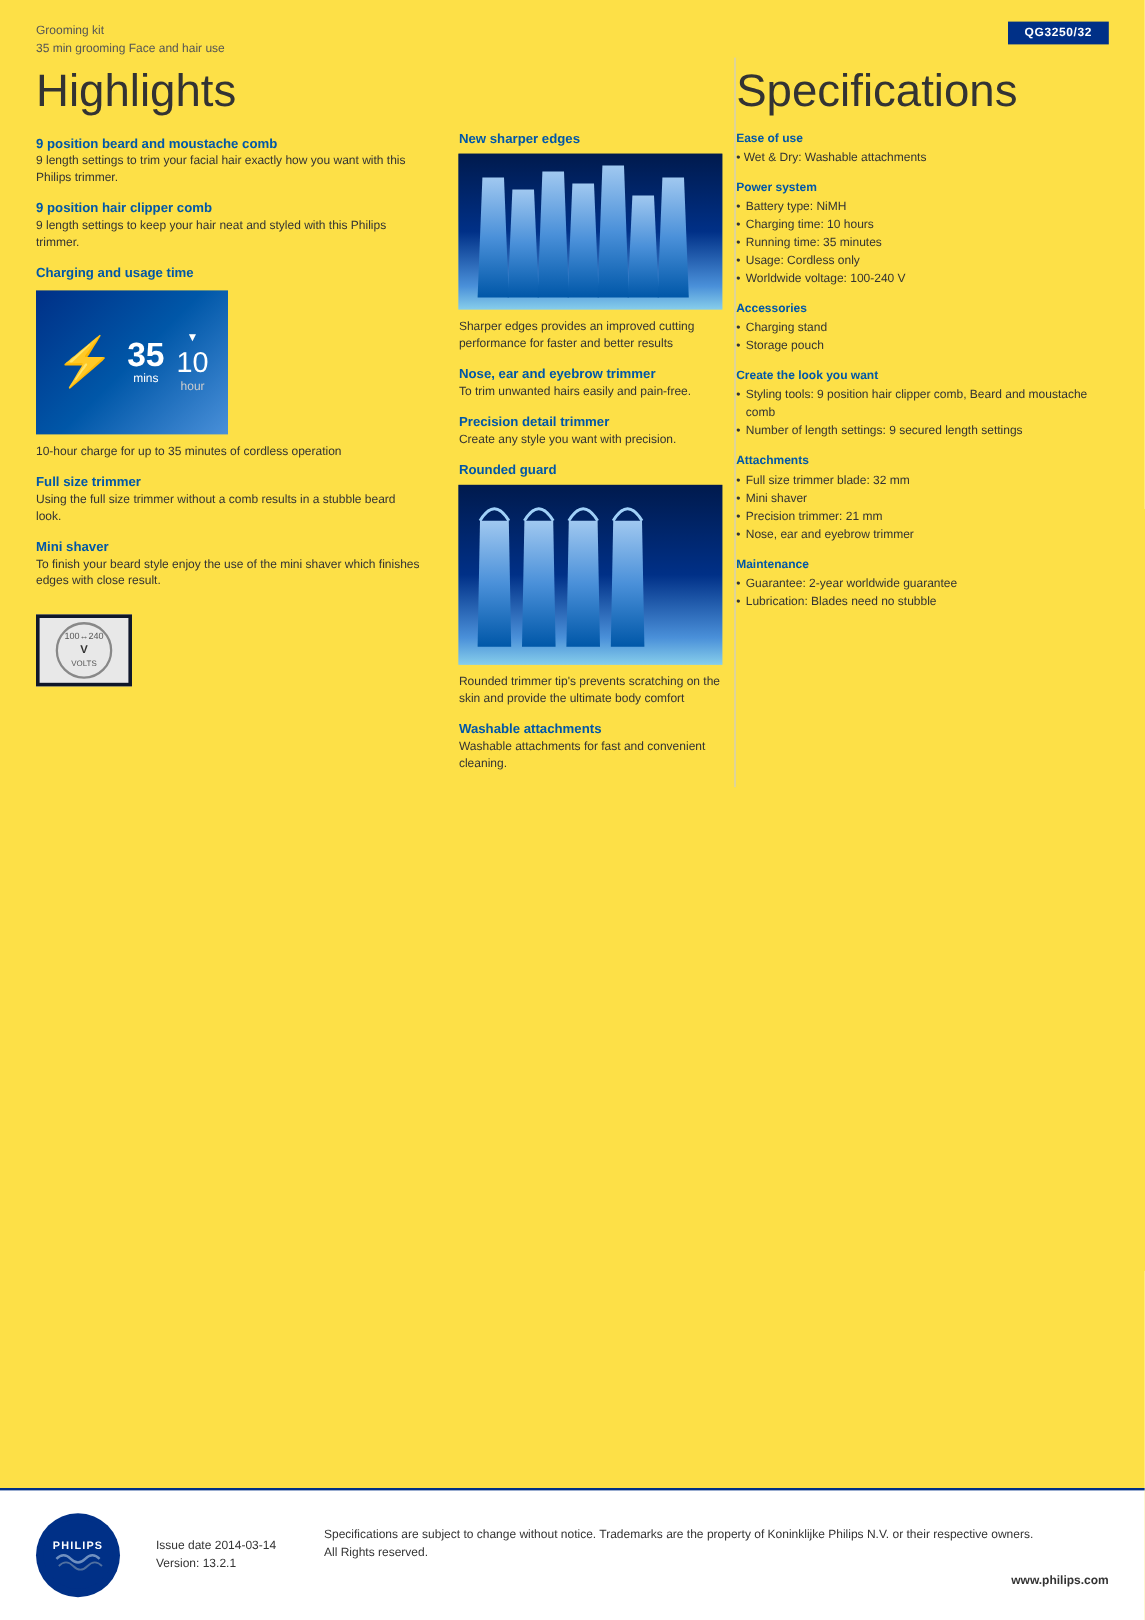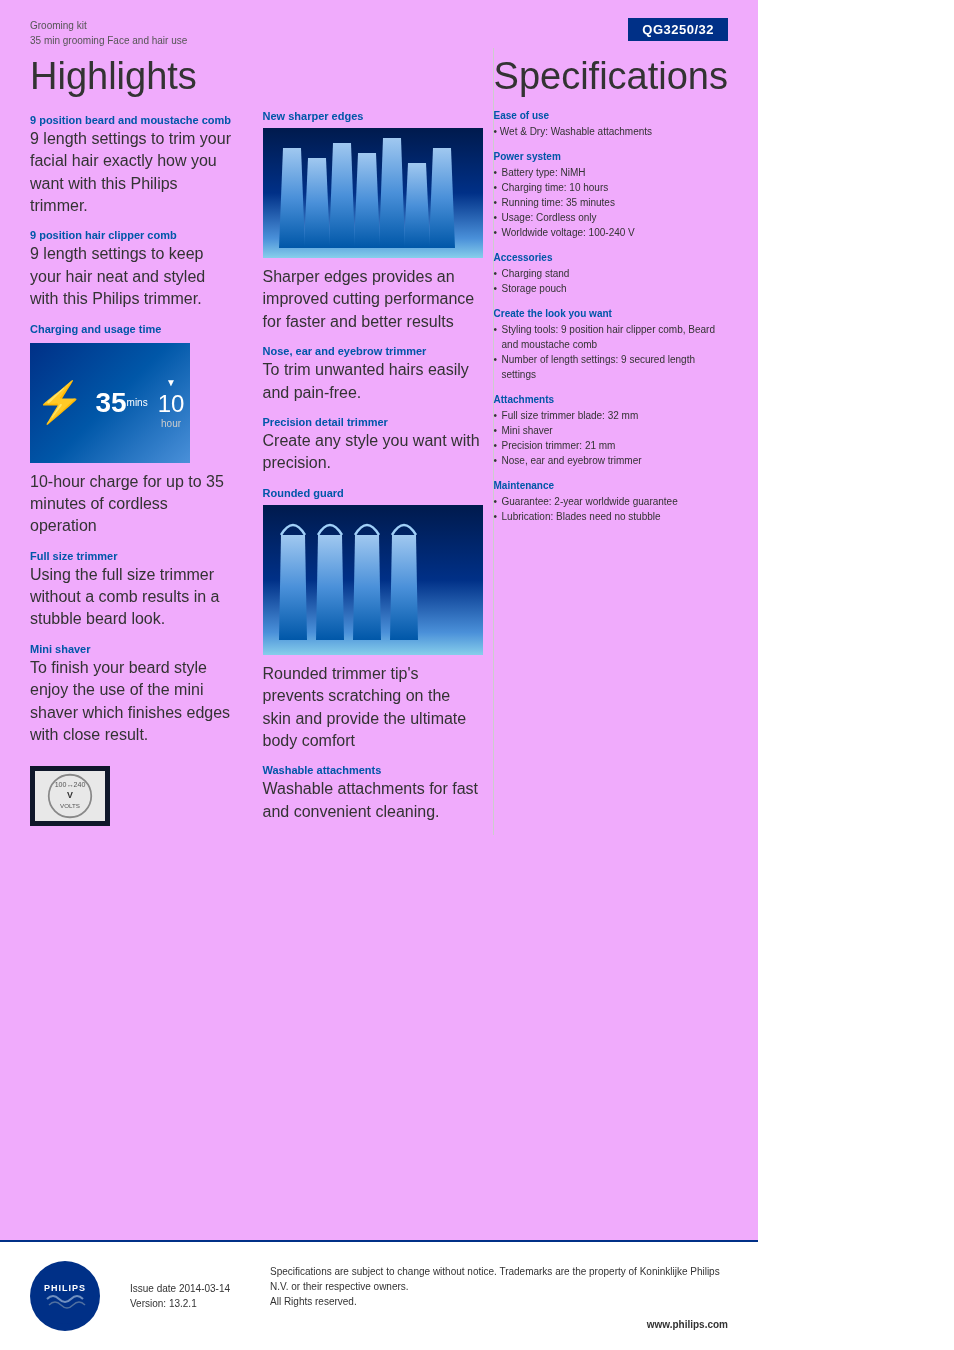"Grooming kit" .page-wrapper { background: #f0abfc -> #fde047; width: 758px -> 954px }
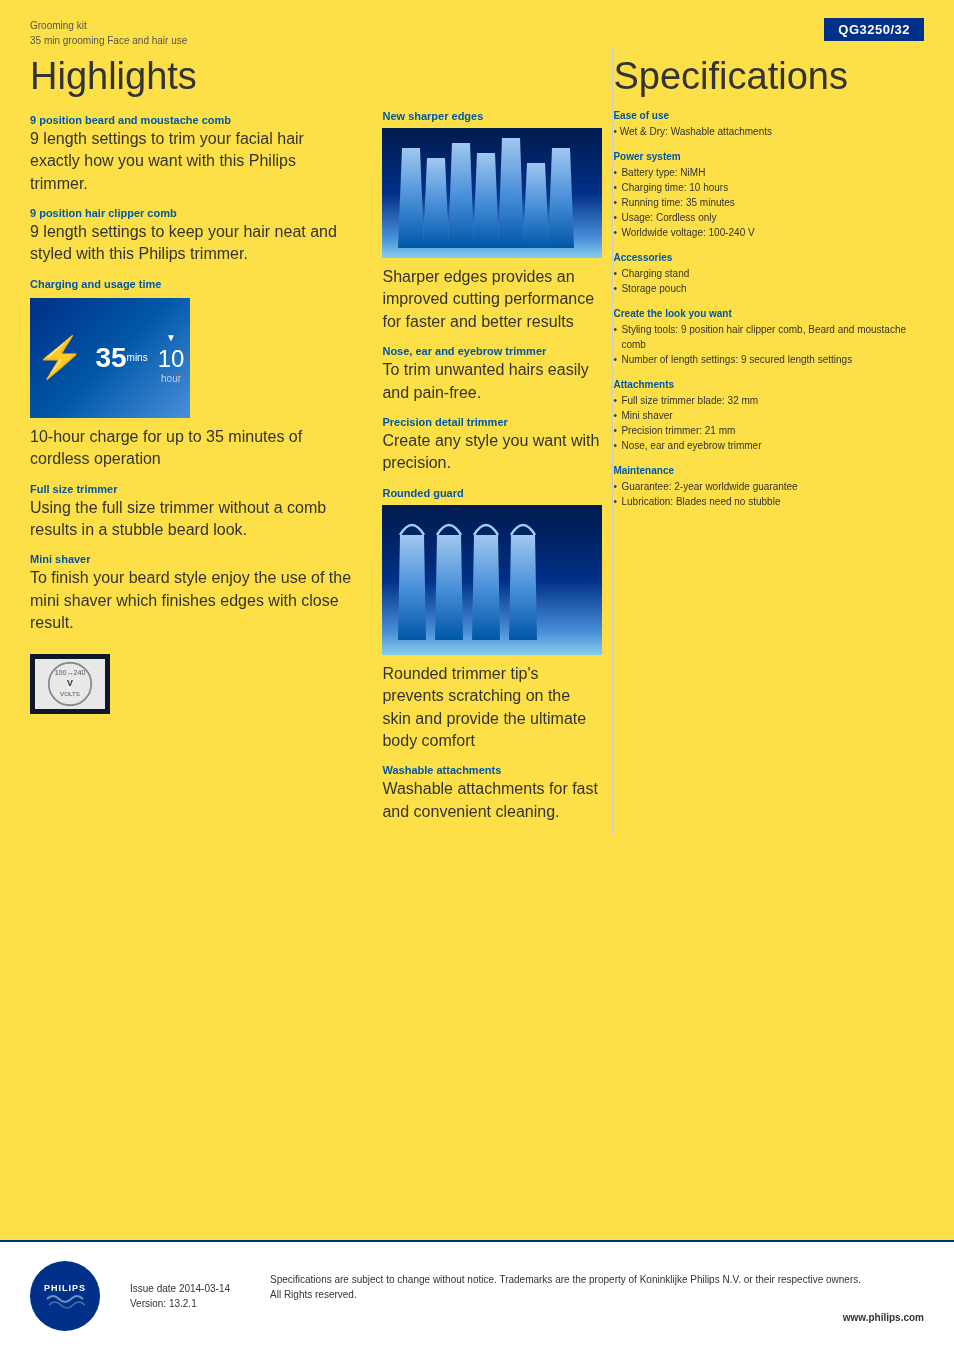"QG3250/32" .model-badge { font-size: 13px -> 10px }
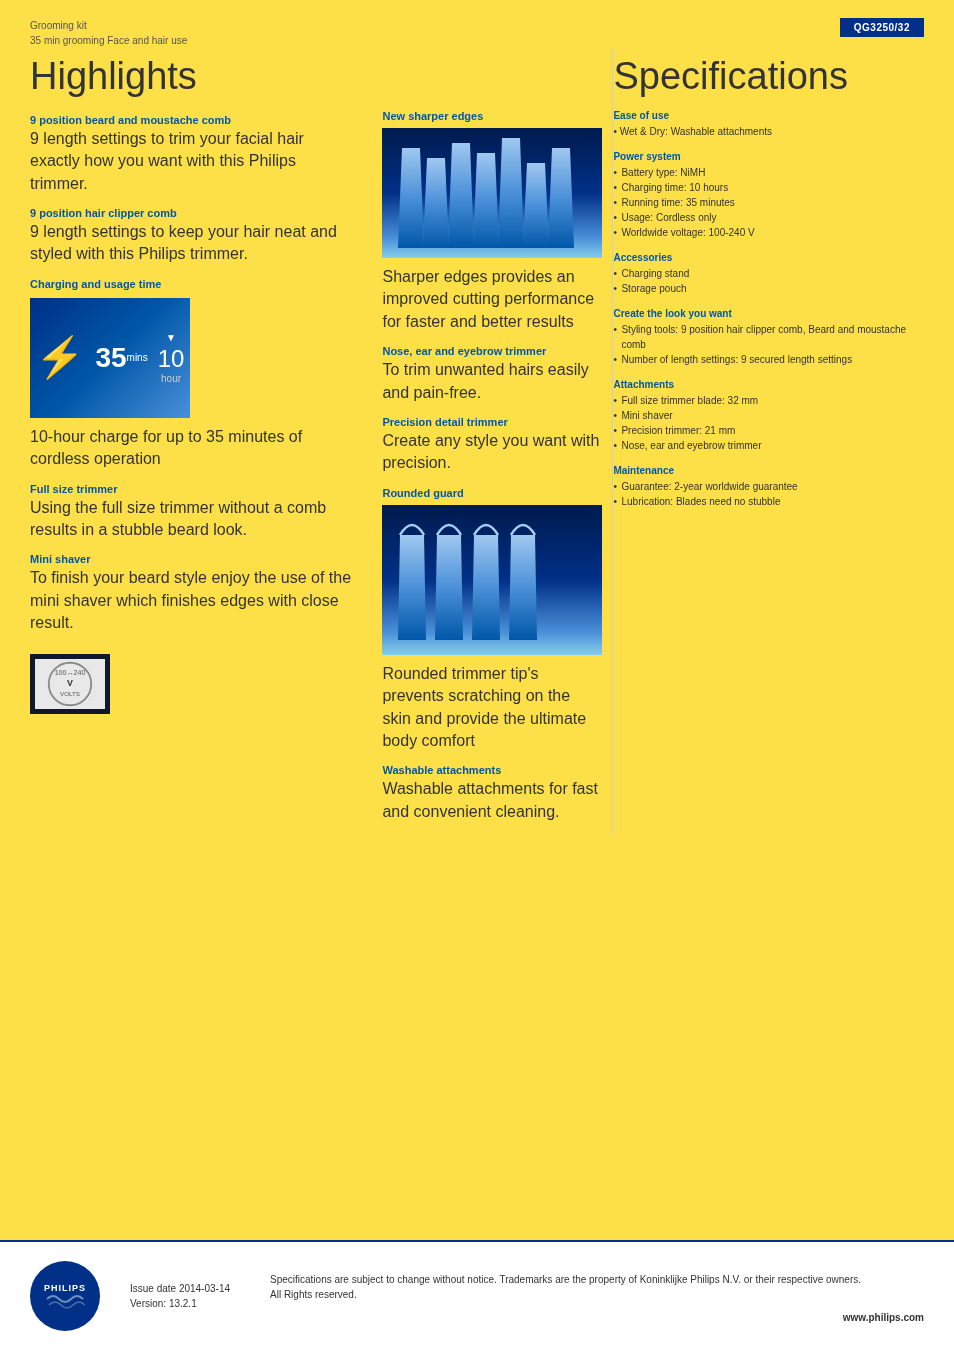"9 length settings to trim" .highlight-section-text { font-size: 16px -> 10px }
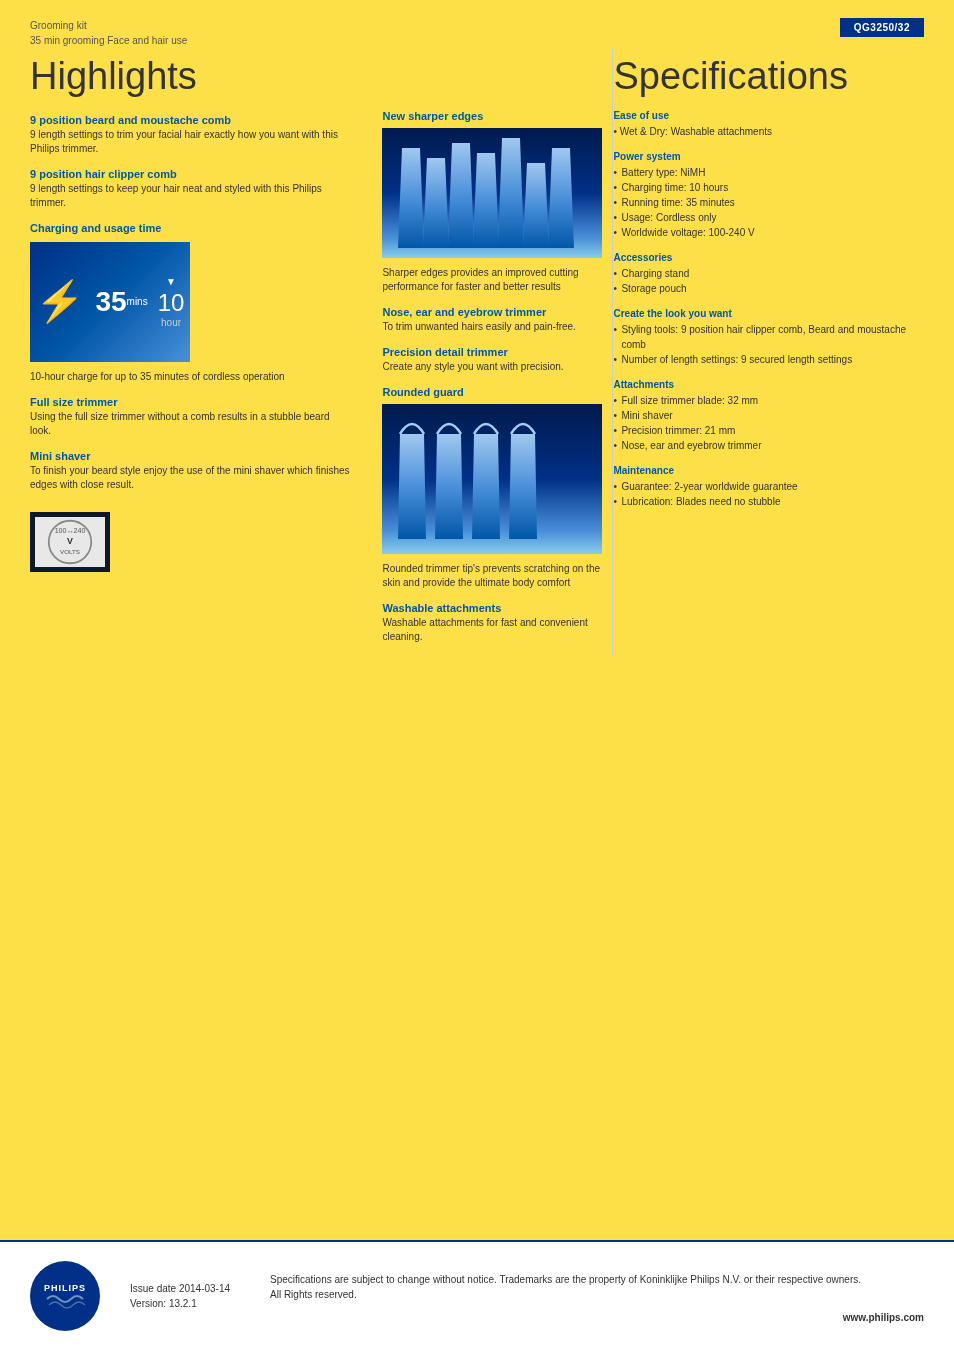"35" .time-display { flex-direction: row -> column }
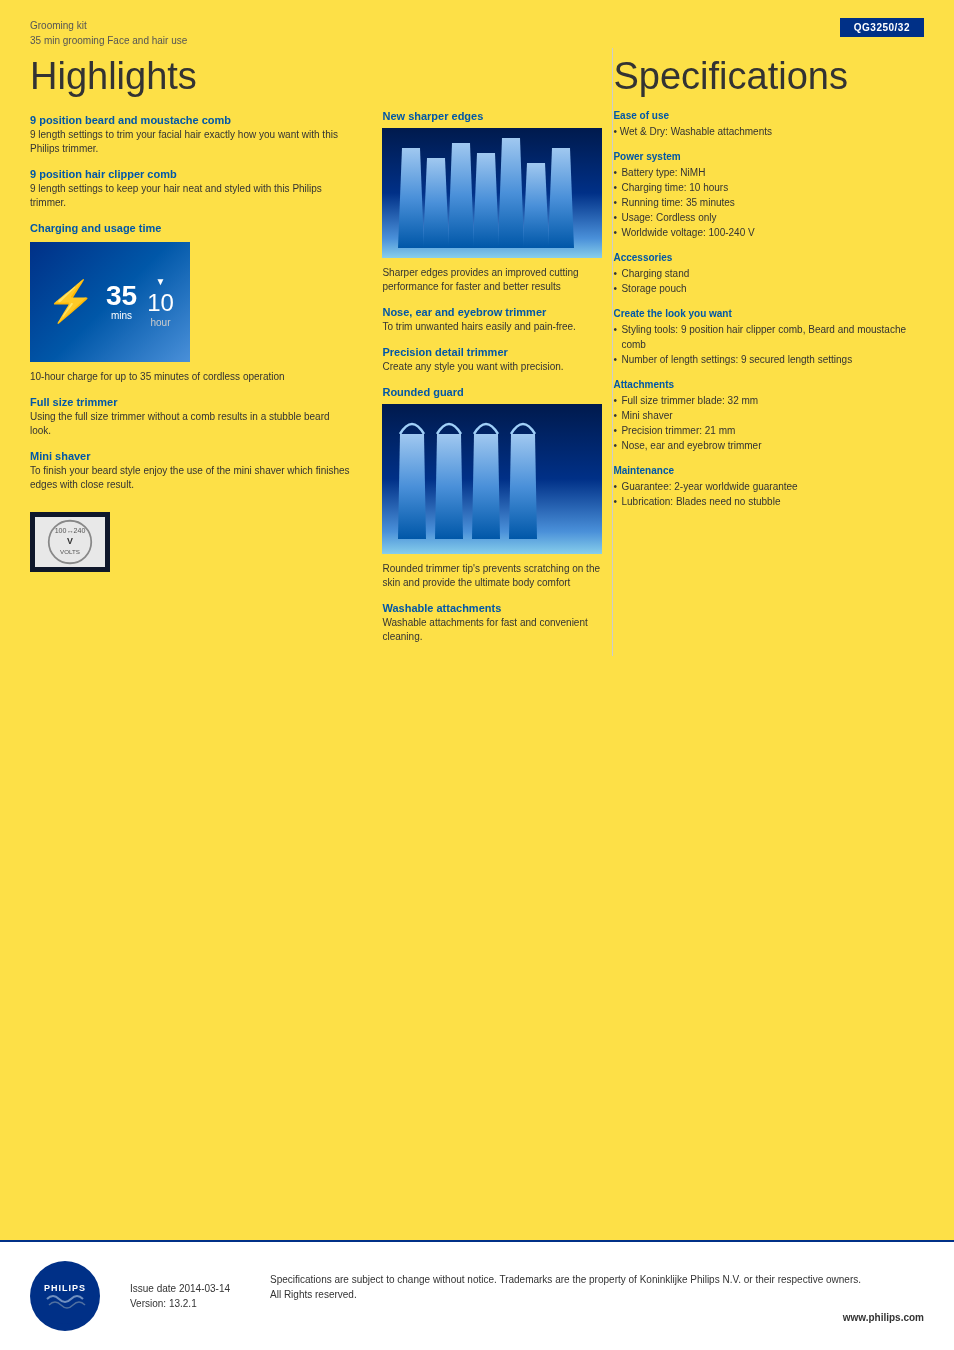"100↔240" .voltage-image { border: 5px solid #0f172a -> 3px solid #0f172a }
